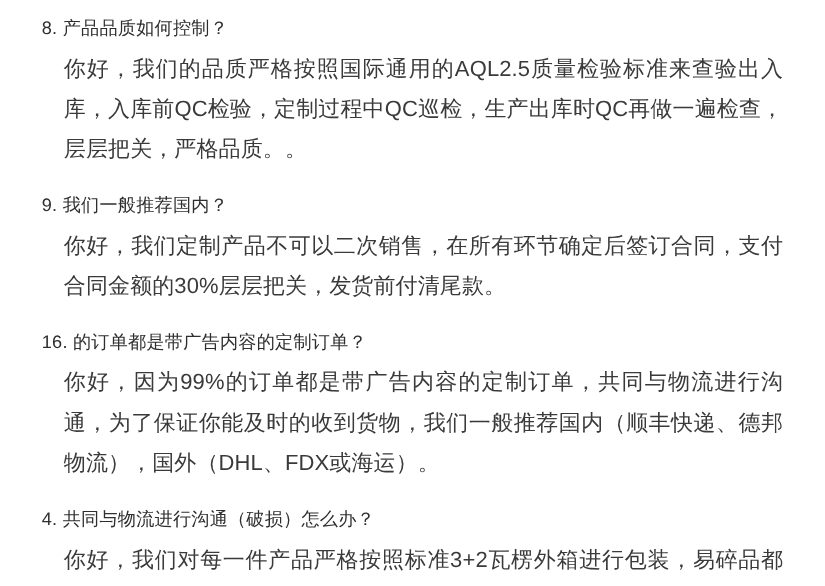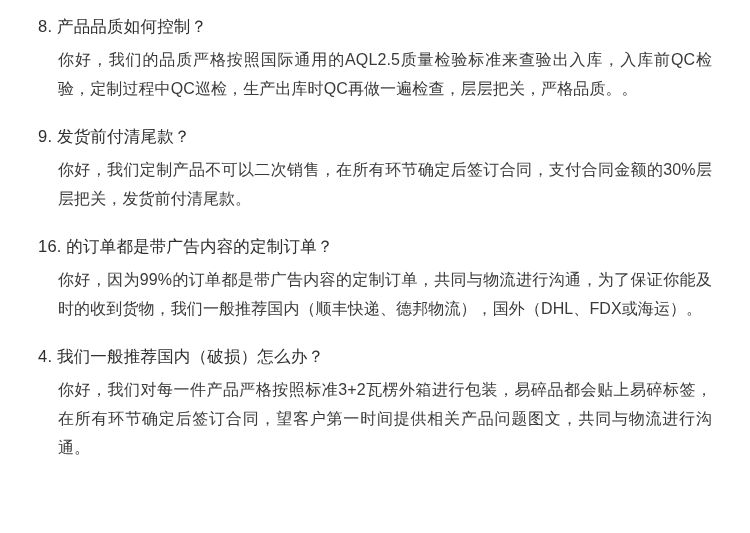"你好，我们的品质严格按照国际通用的AQL2.5质量检验标准来查验出入库，入库前Q" .faq-answer { font-size: 16px -> 20px }
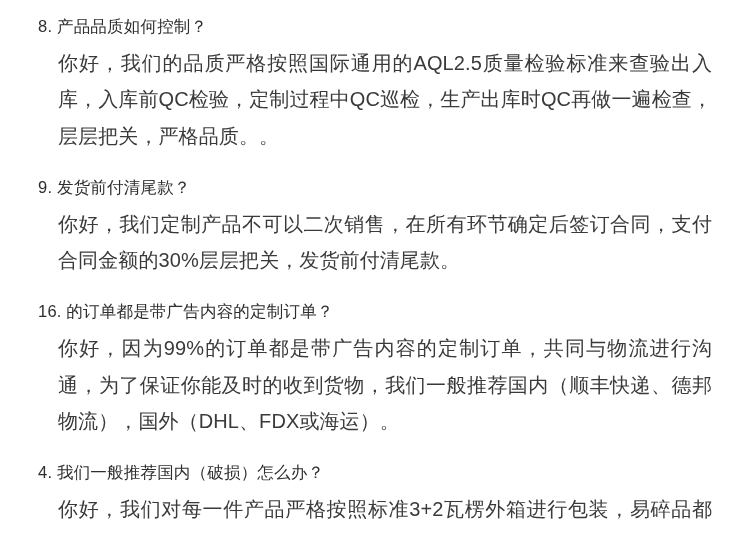"发货前付清尾款？" span { text: 发货前付清尾款 -> 我们一般推荐国内 }
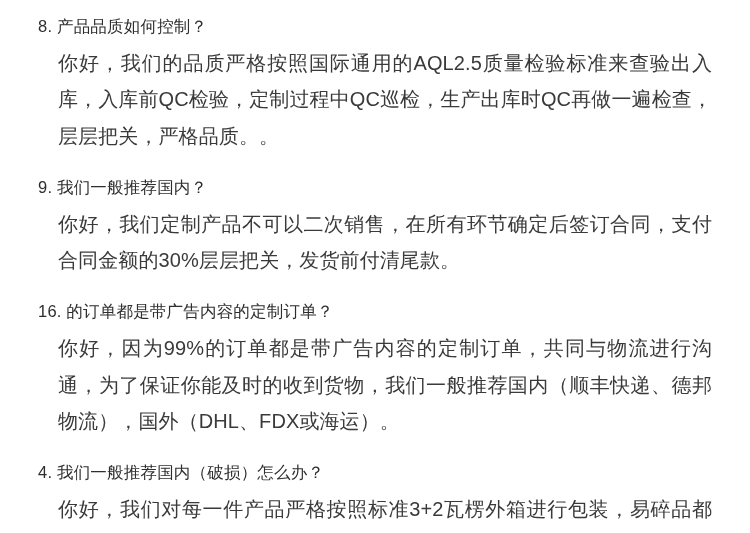"我们一般推荐国内（破损）怎么办？" span { text: 我们一般推荐国内 -> 共同与物流进行沟通 }
